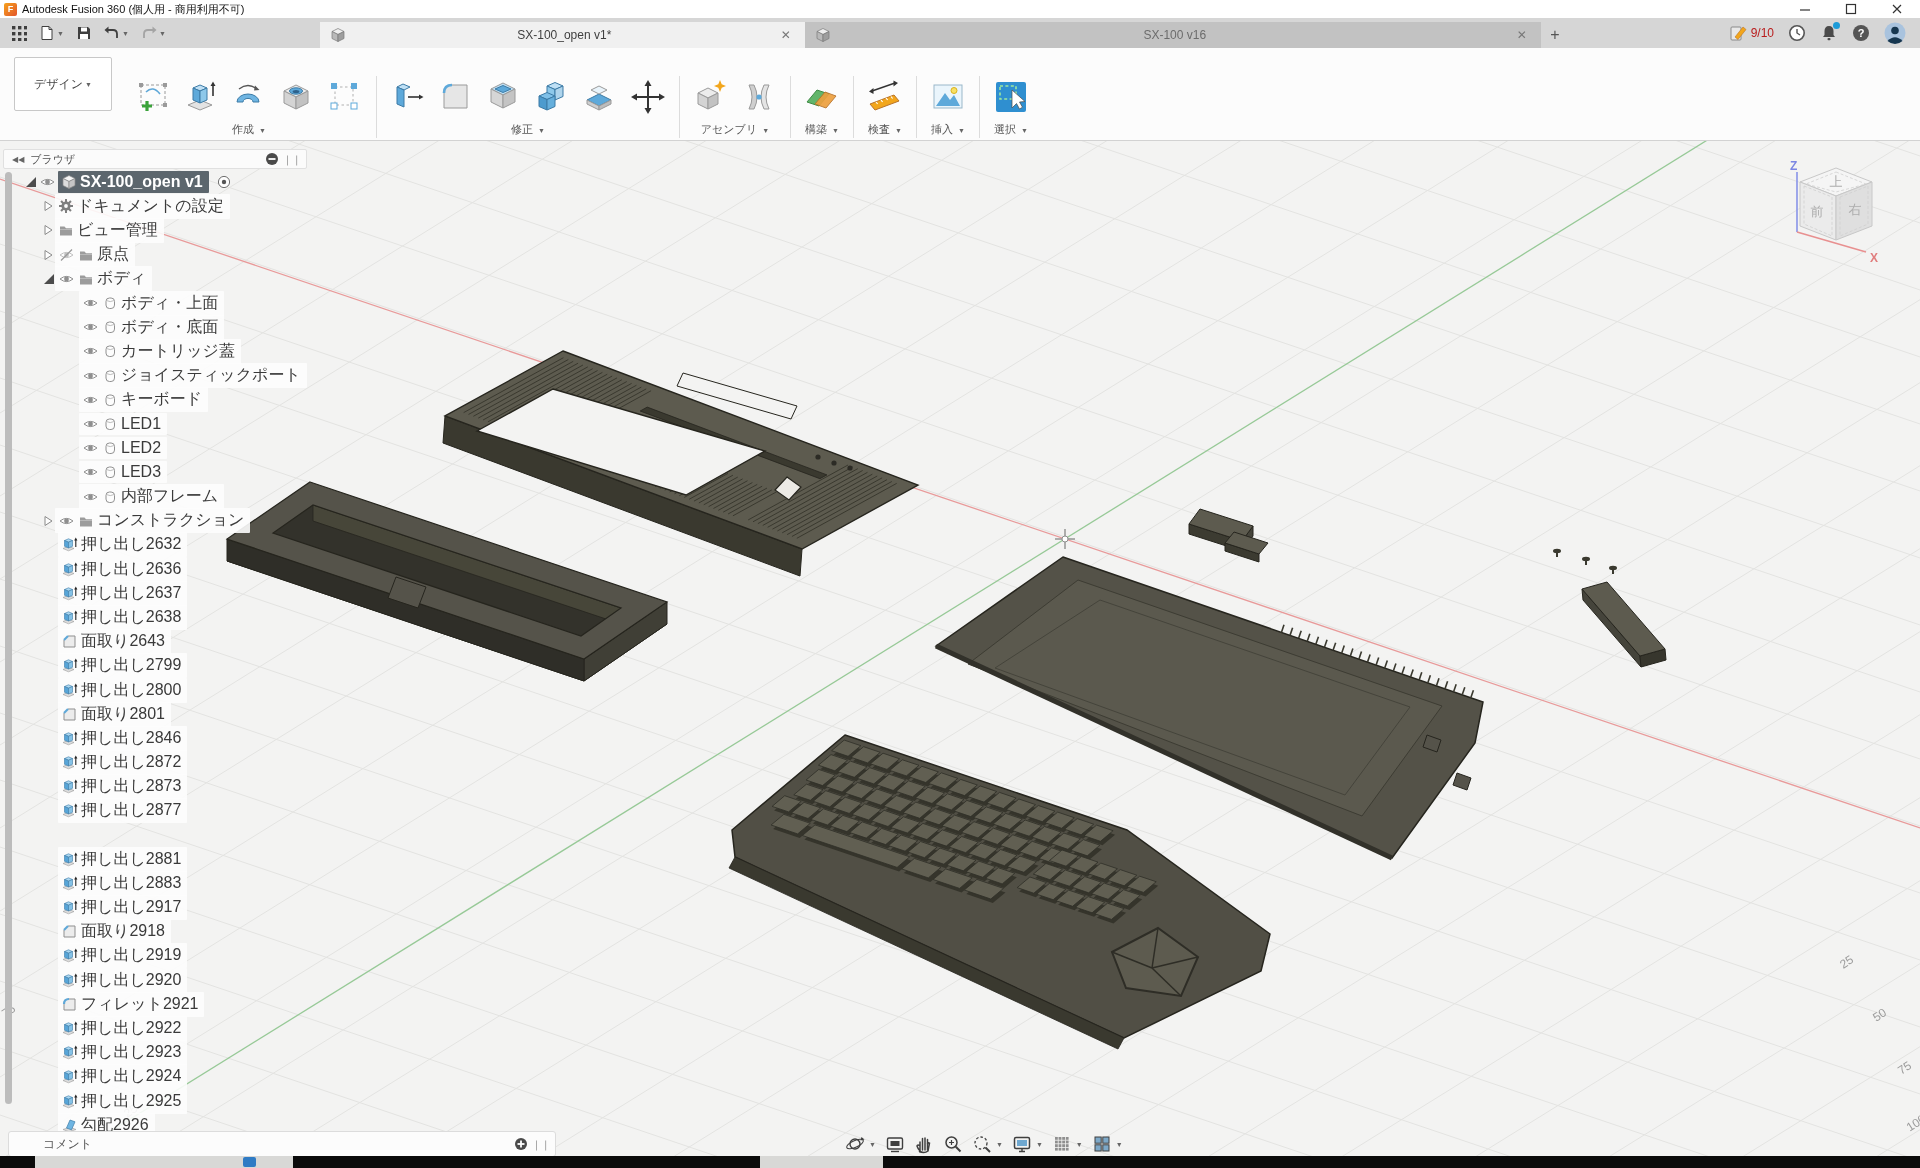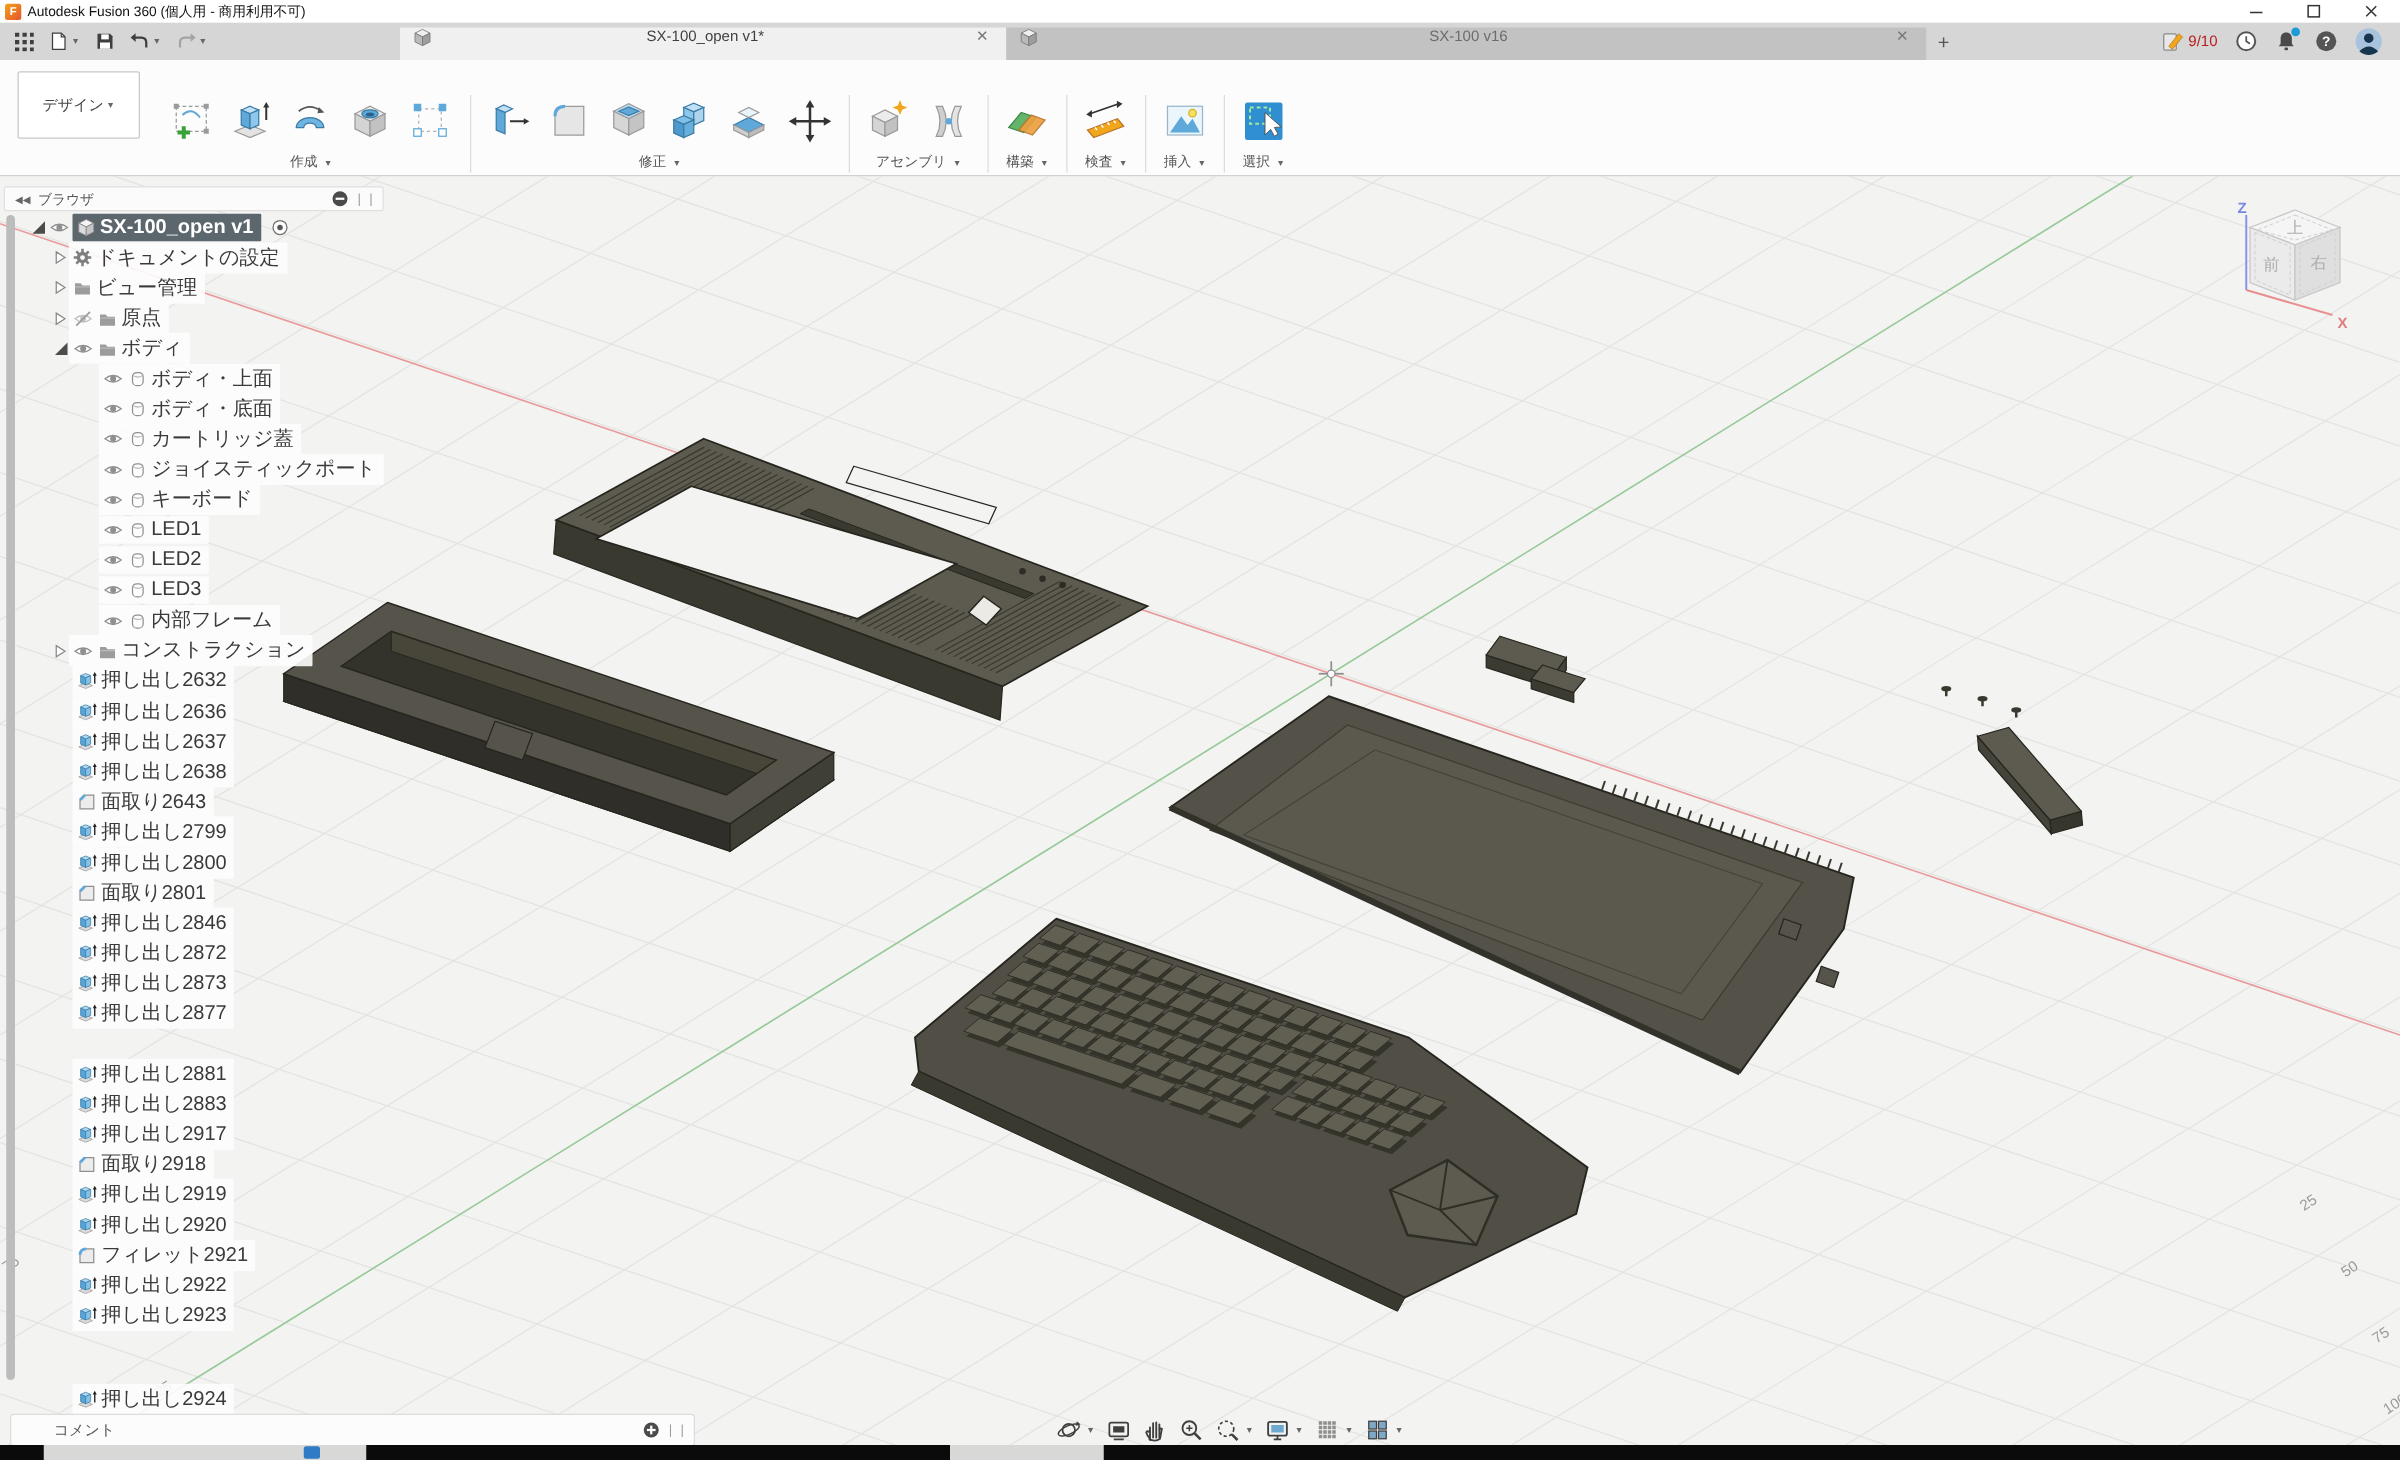"SX-100_open v1*" .doc-tab { align-items: flex-start -> center }
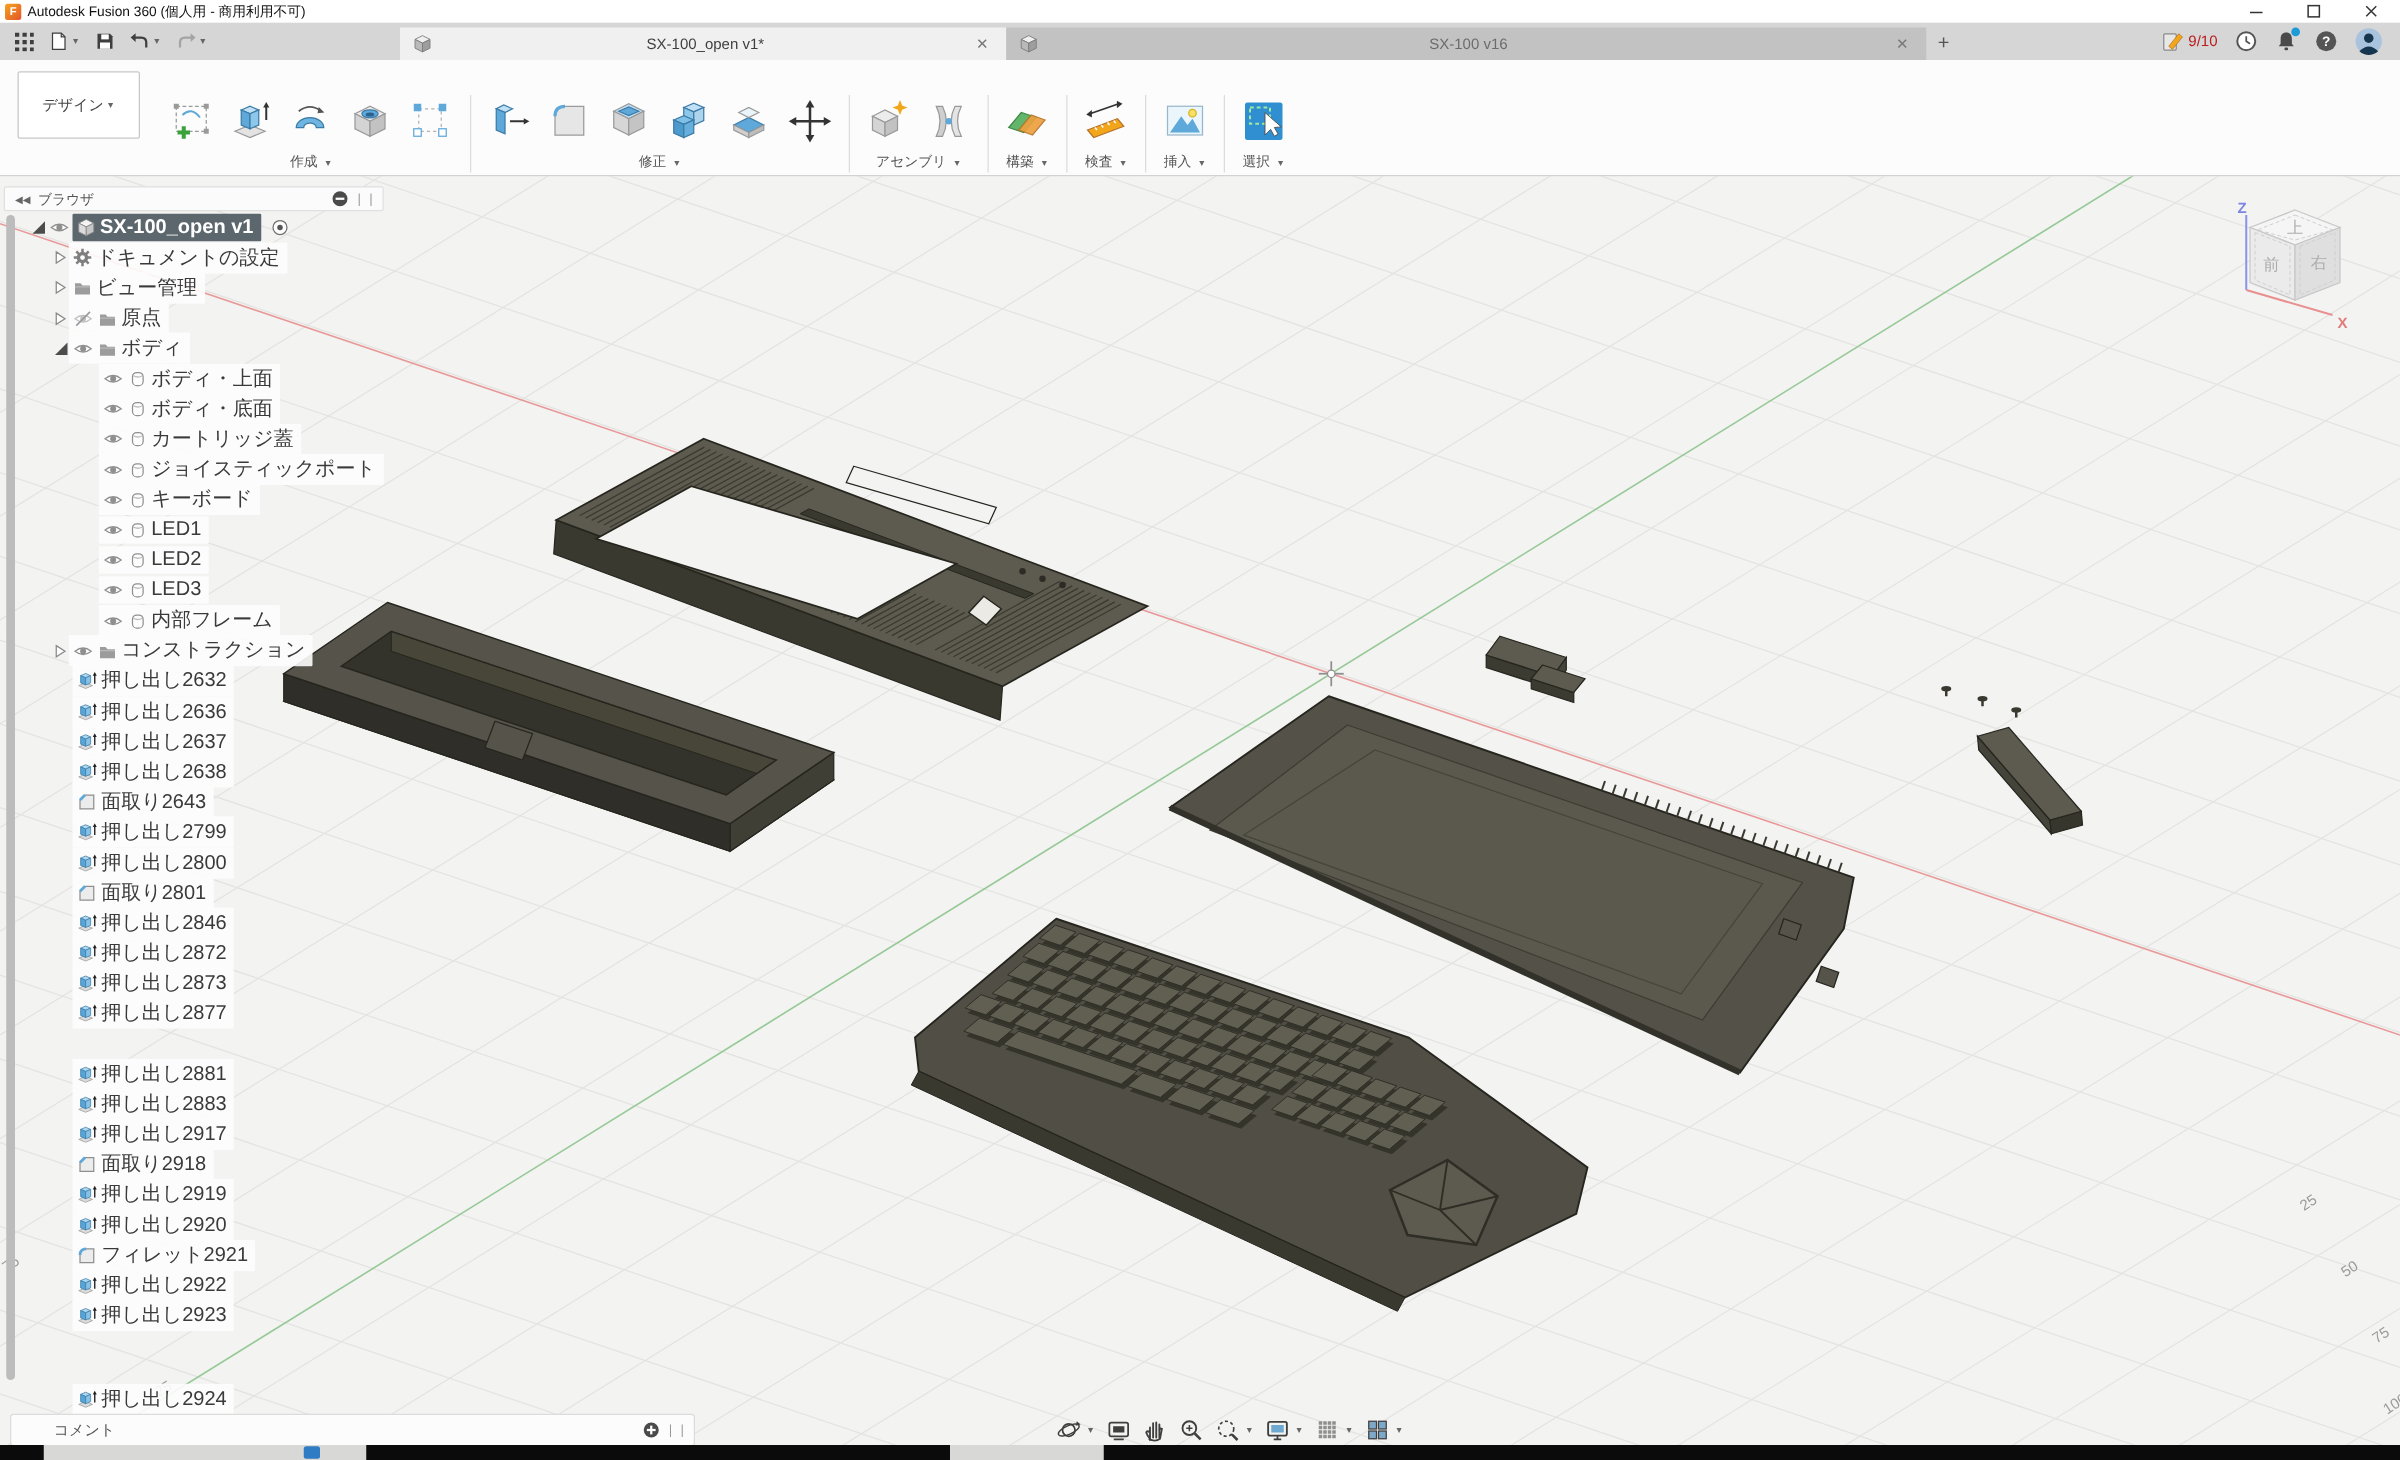"押し出し2924" div.b-row { margin-top: 43px -> none }
